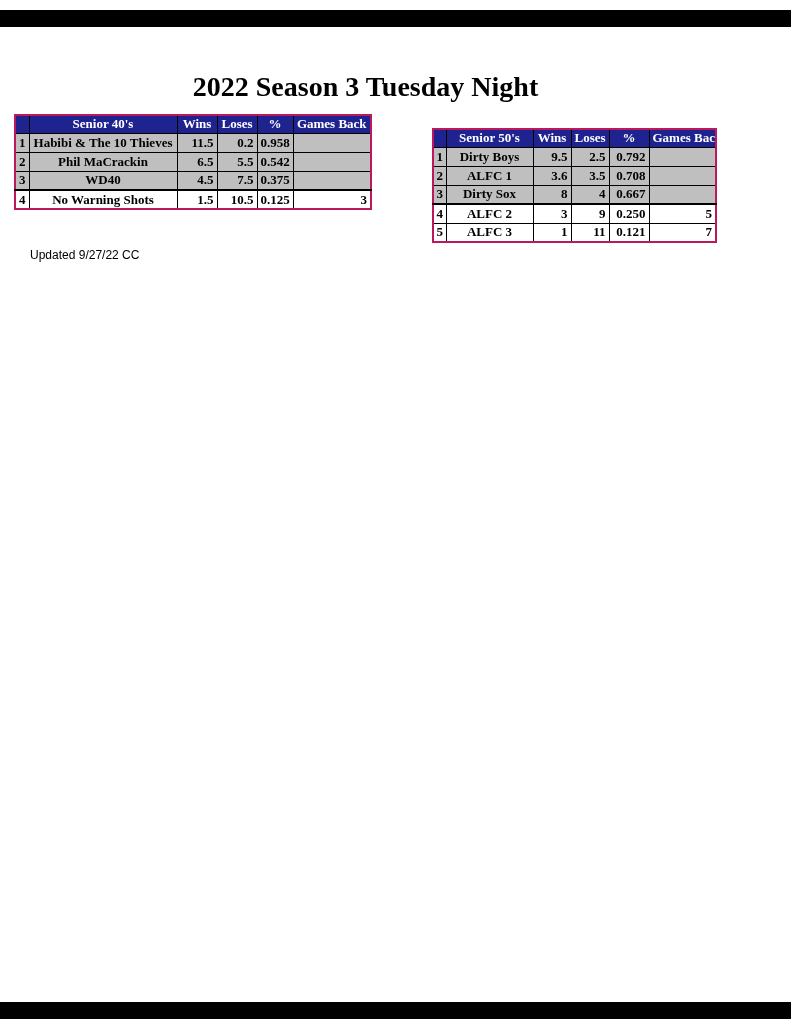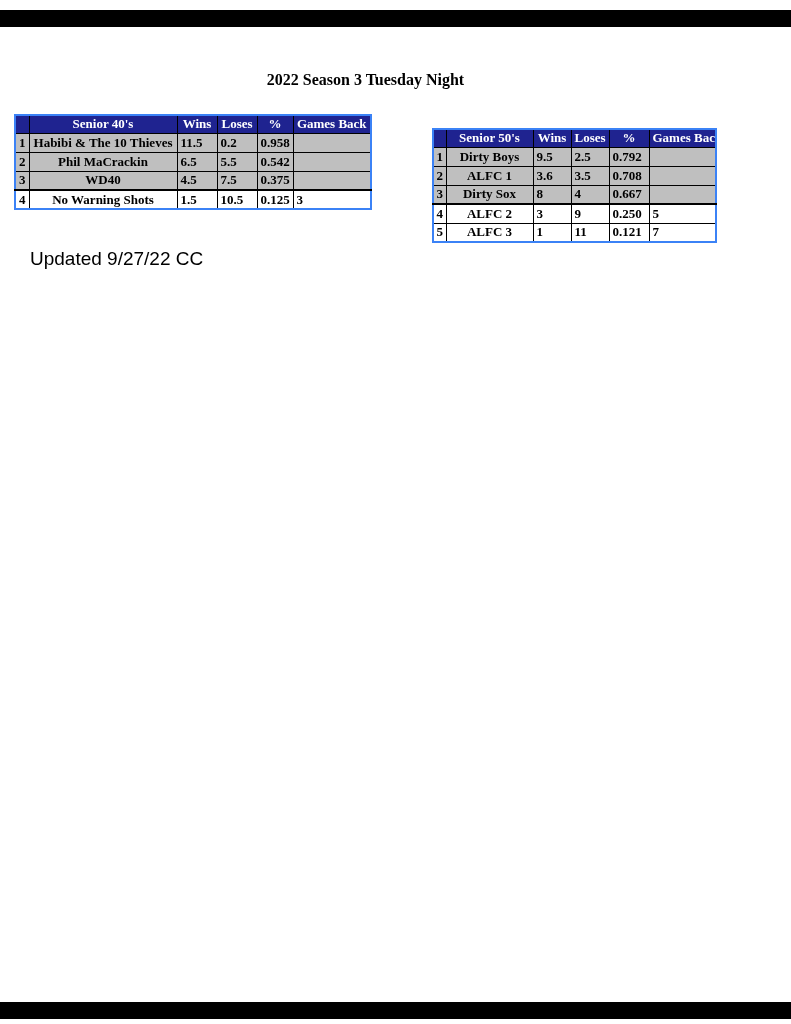"2022 Season 3 Tuesday Night" .title { font-size: 16px -> 28px }
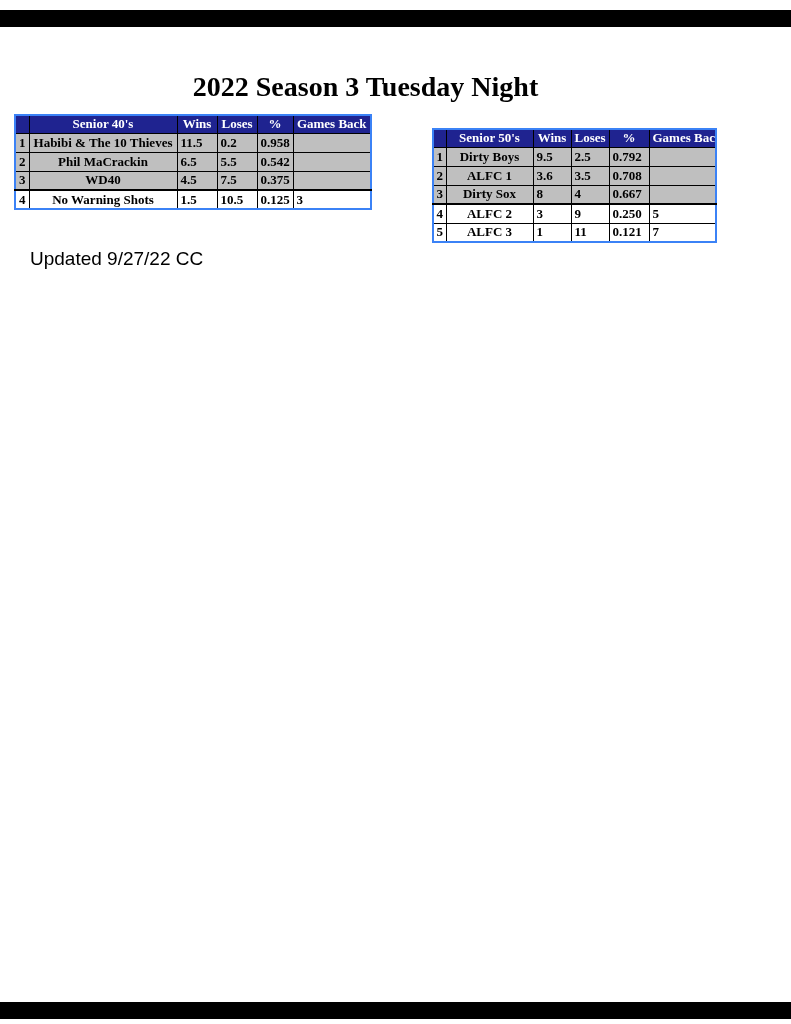"Senior 40's" table.standings { border: 2px solid #3b82f6 -> 2px solid #be185d }
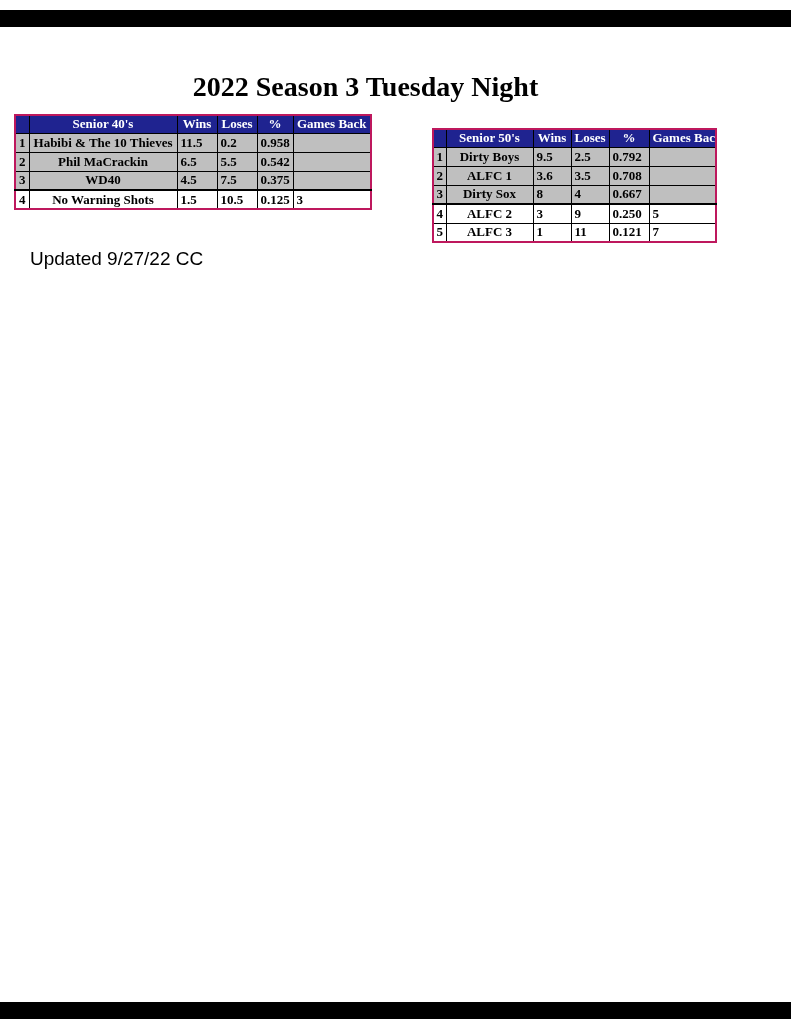"11.5" td.num { text-align: left -> right }
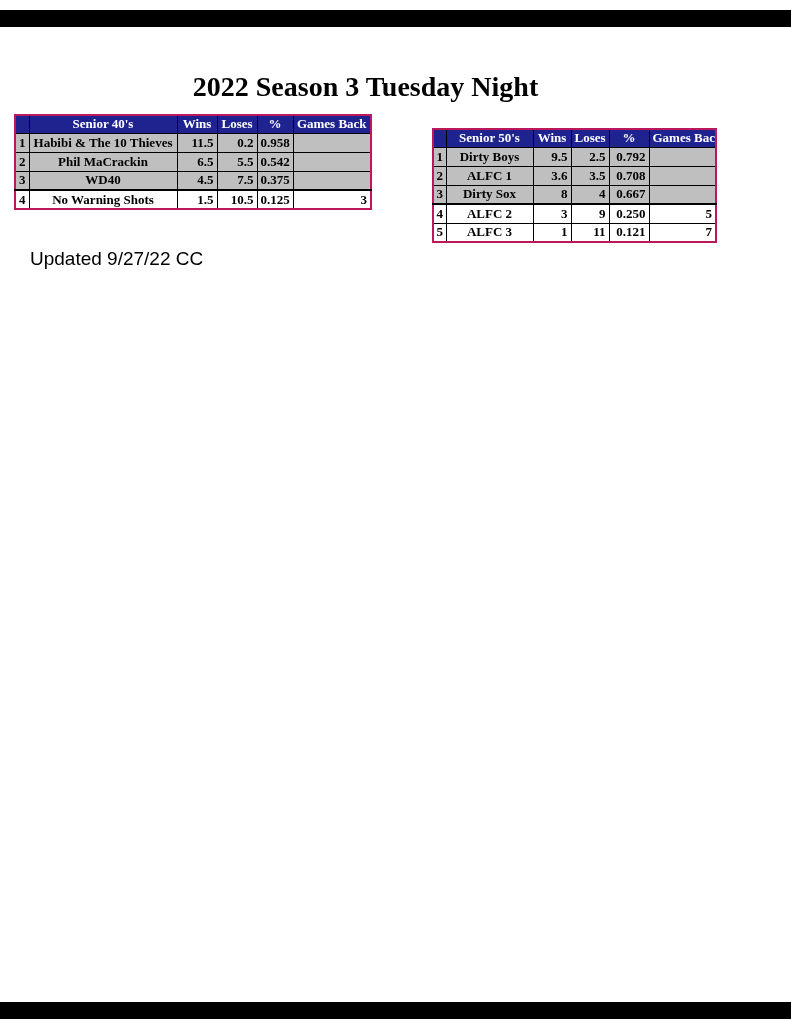"Updated 9/27/22 CC" .updated { font-size: 19px -> 12px }
